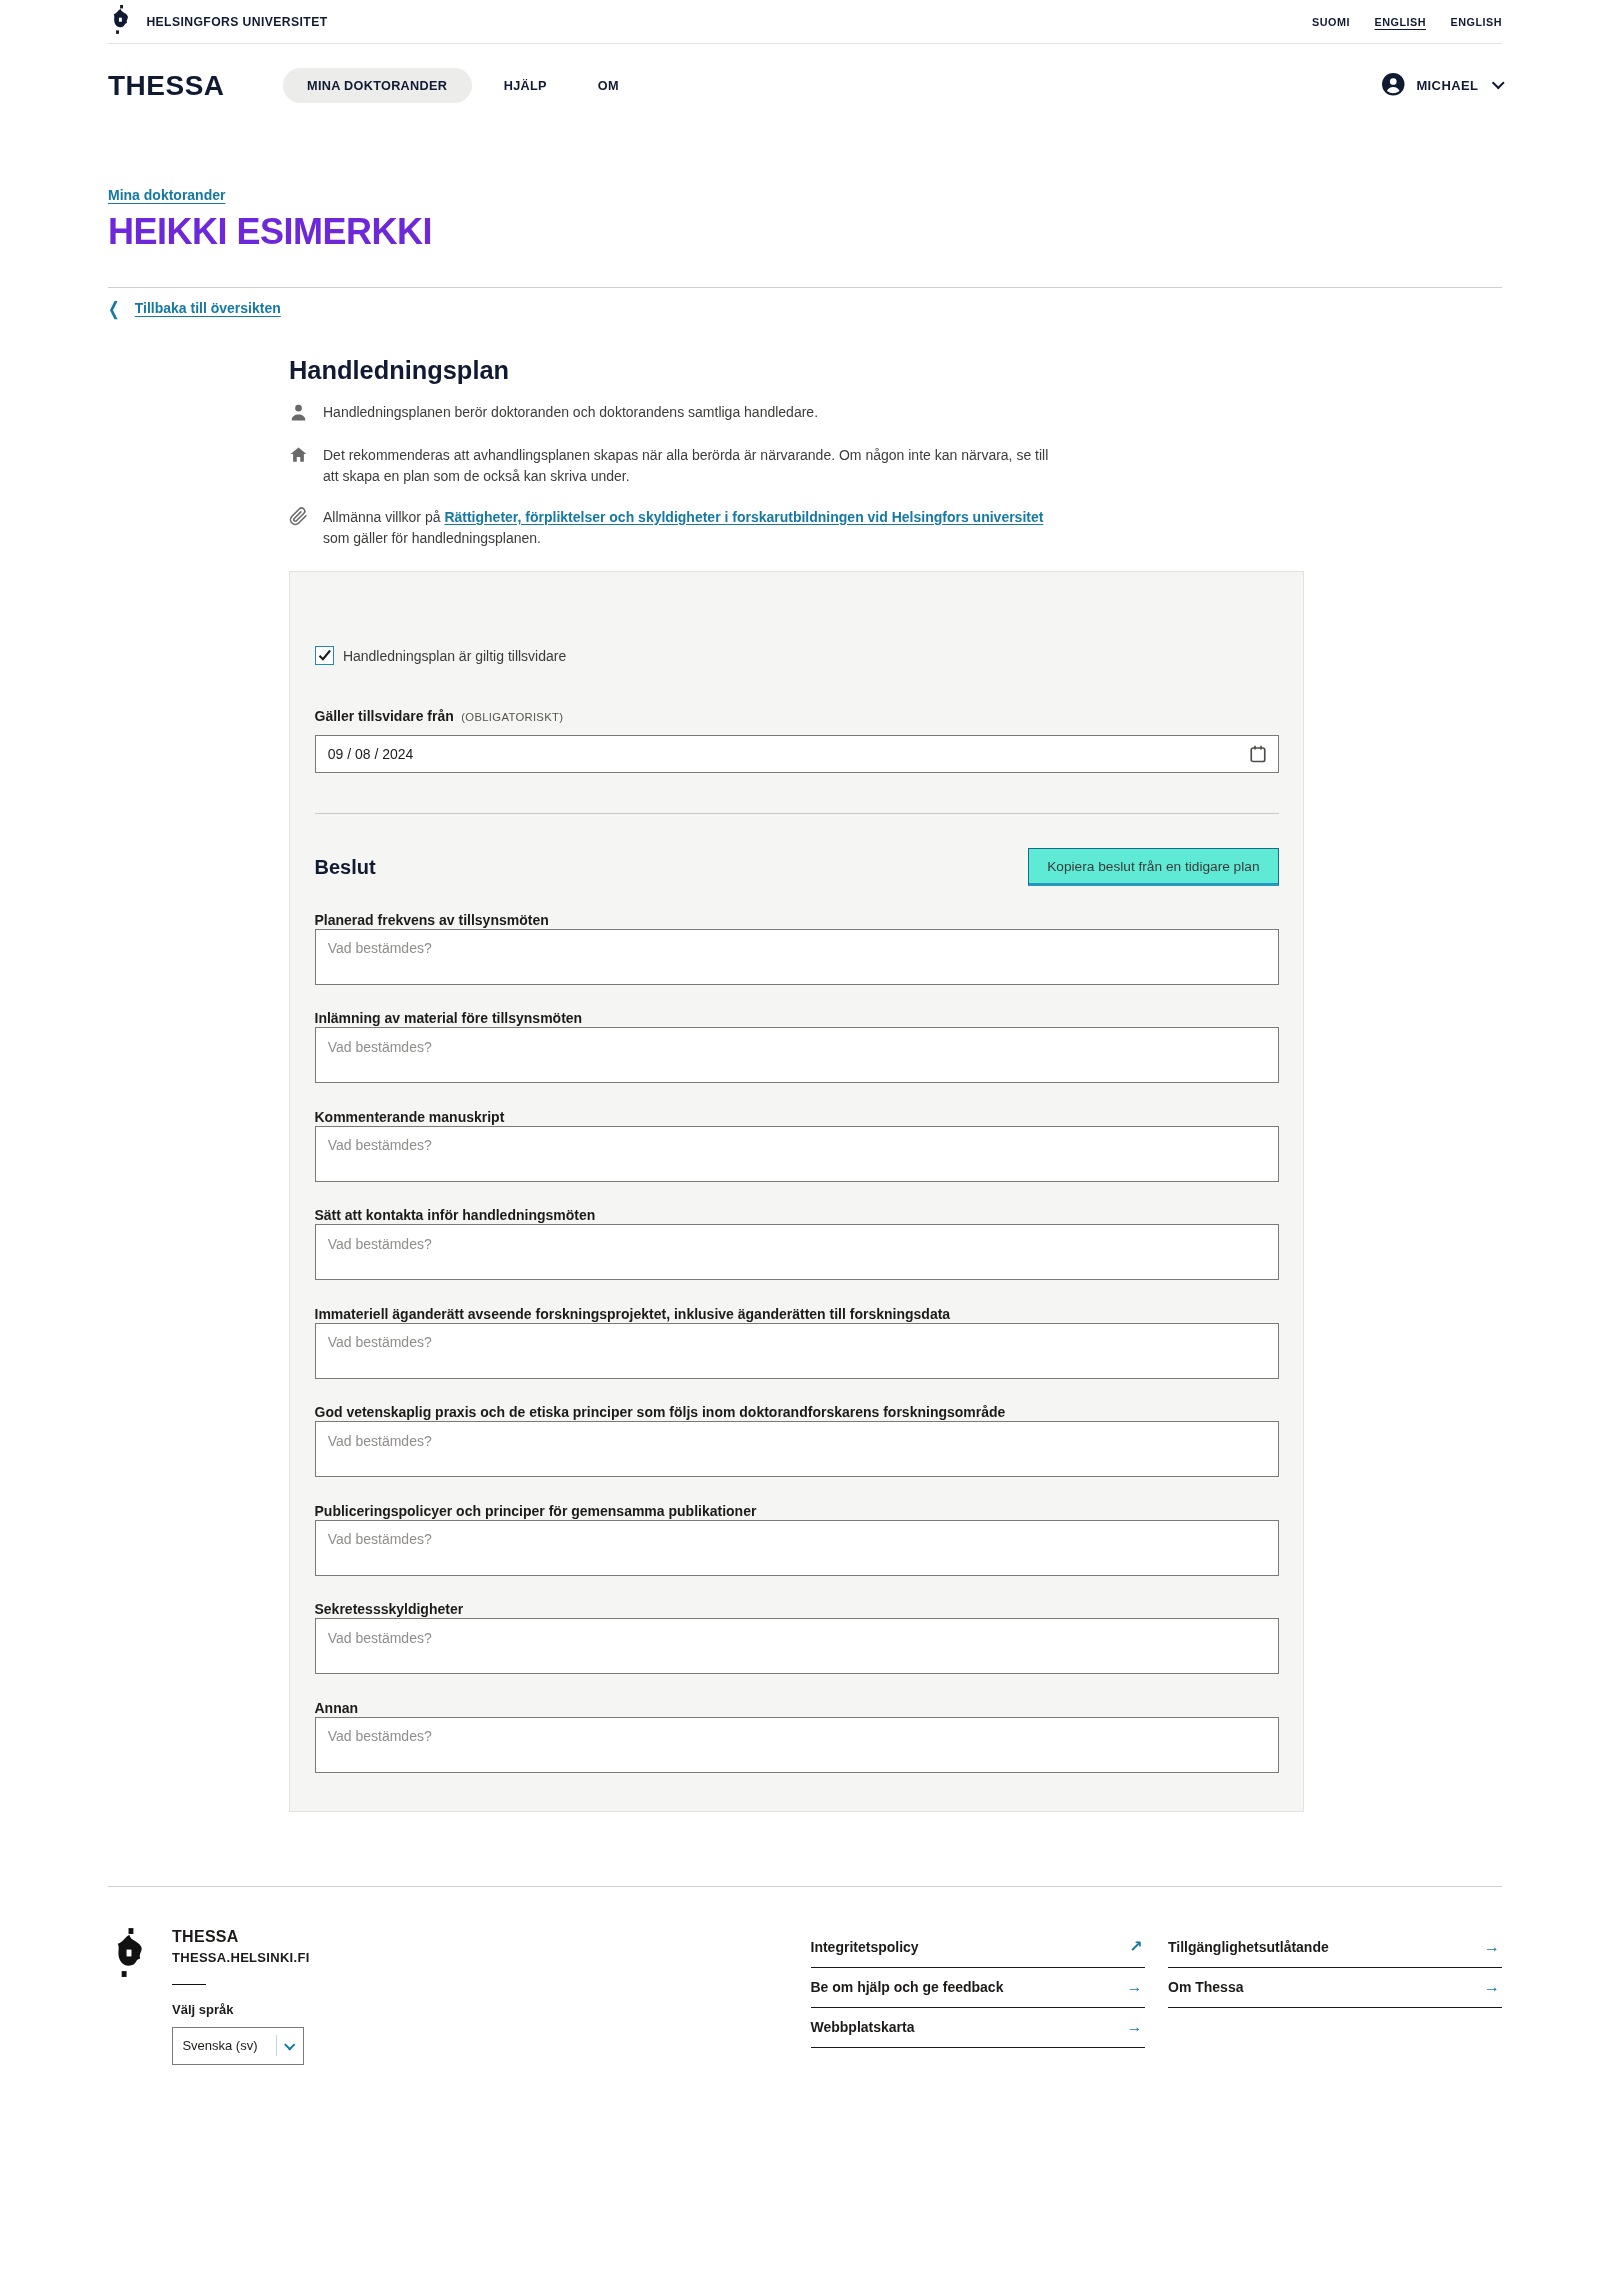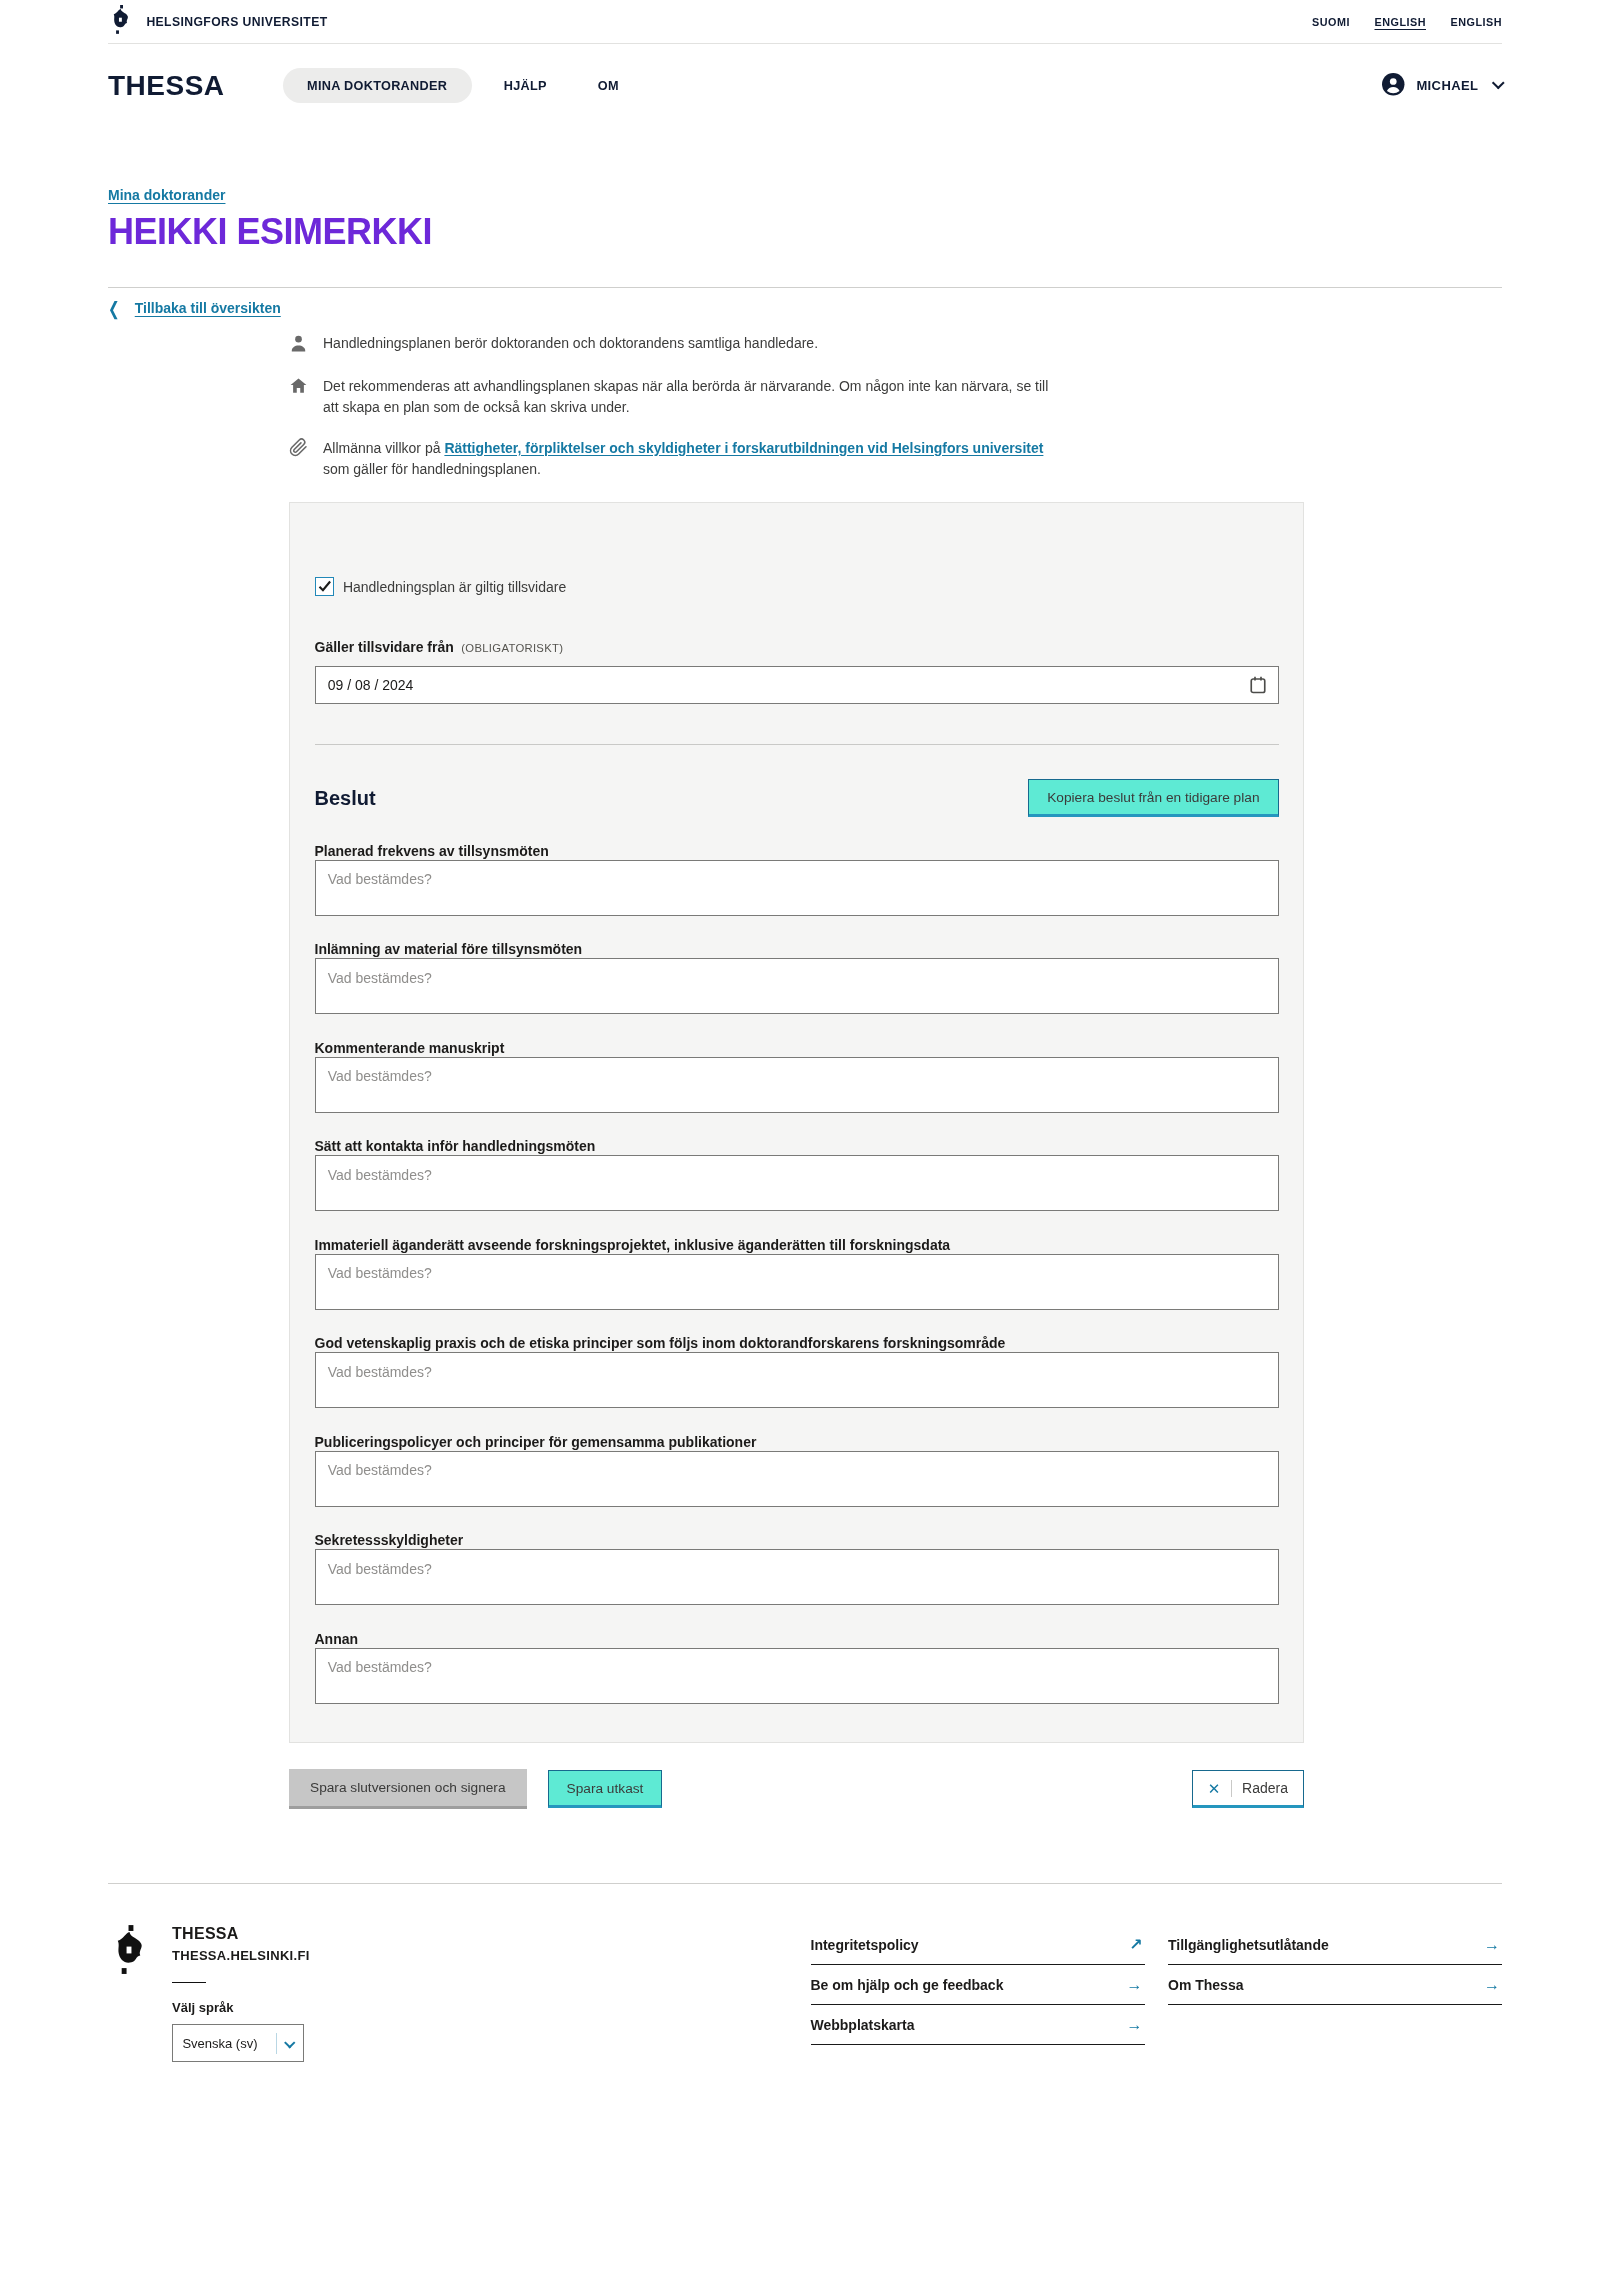"Handledningsplan" h2.form-heading { html: none -> <h2>Handledningsplan</h2> }
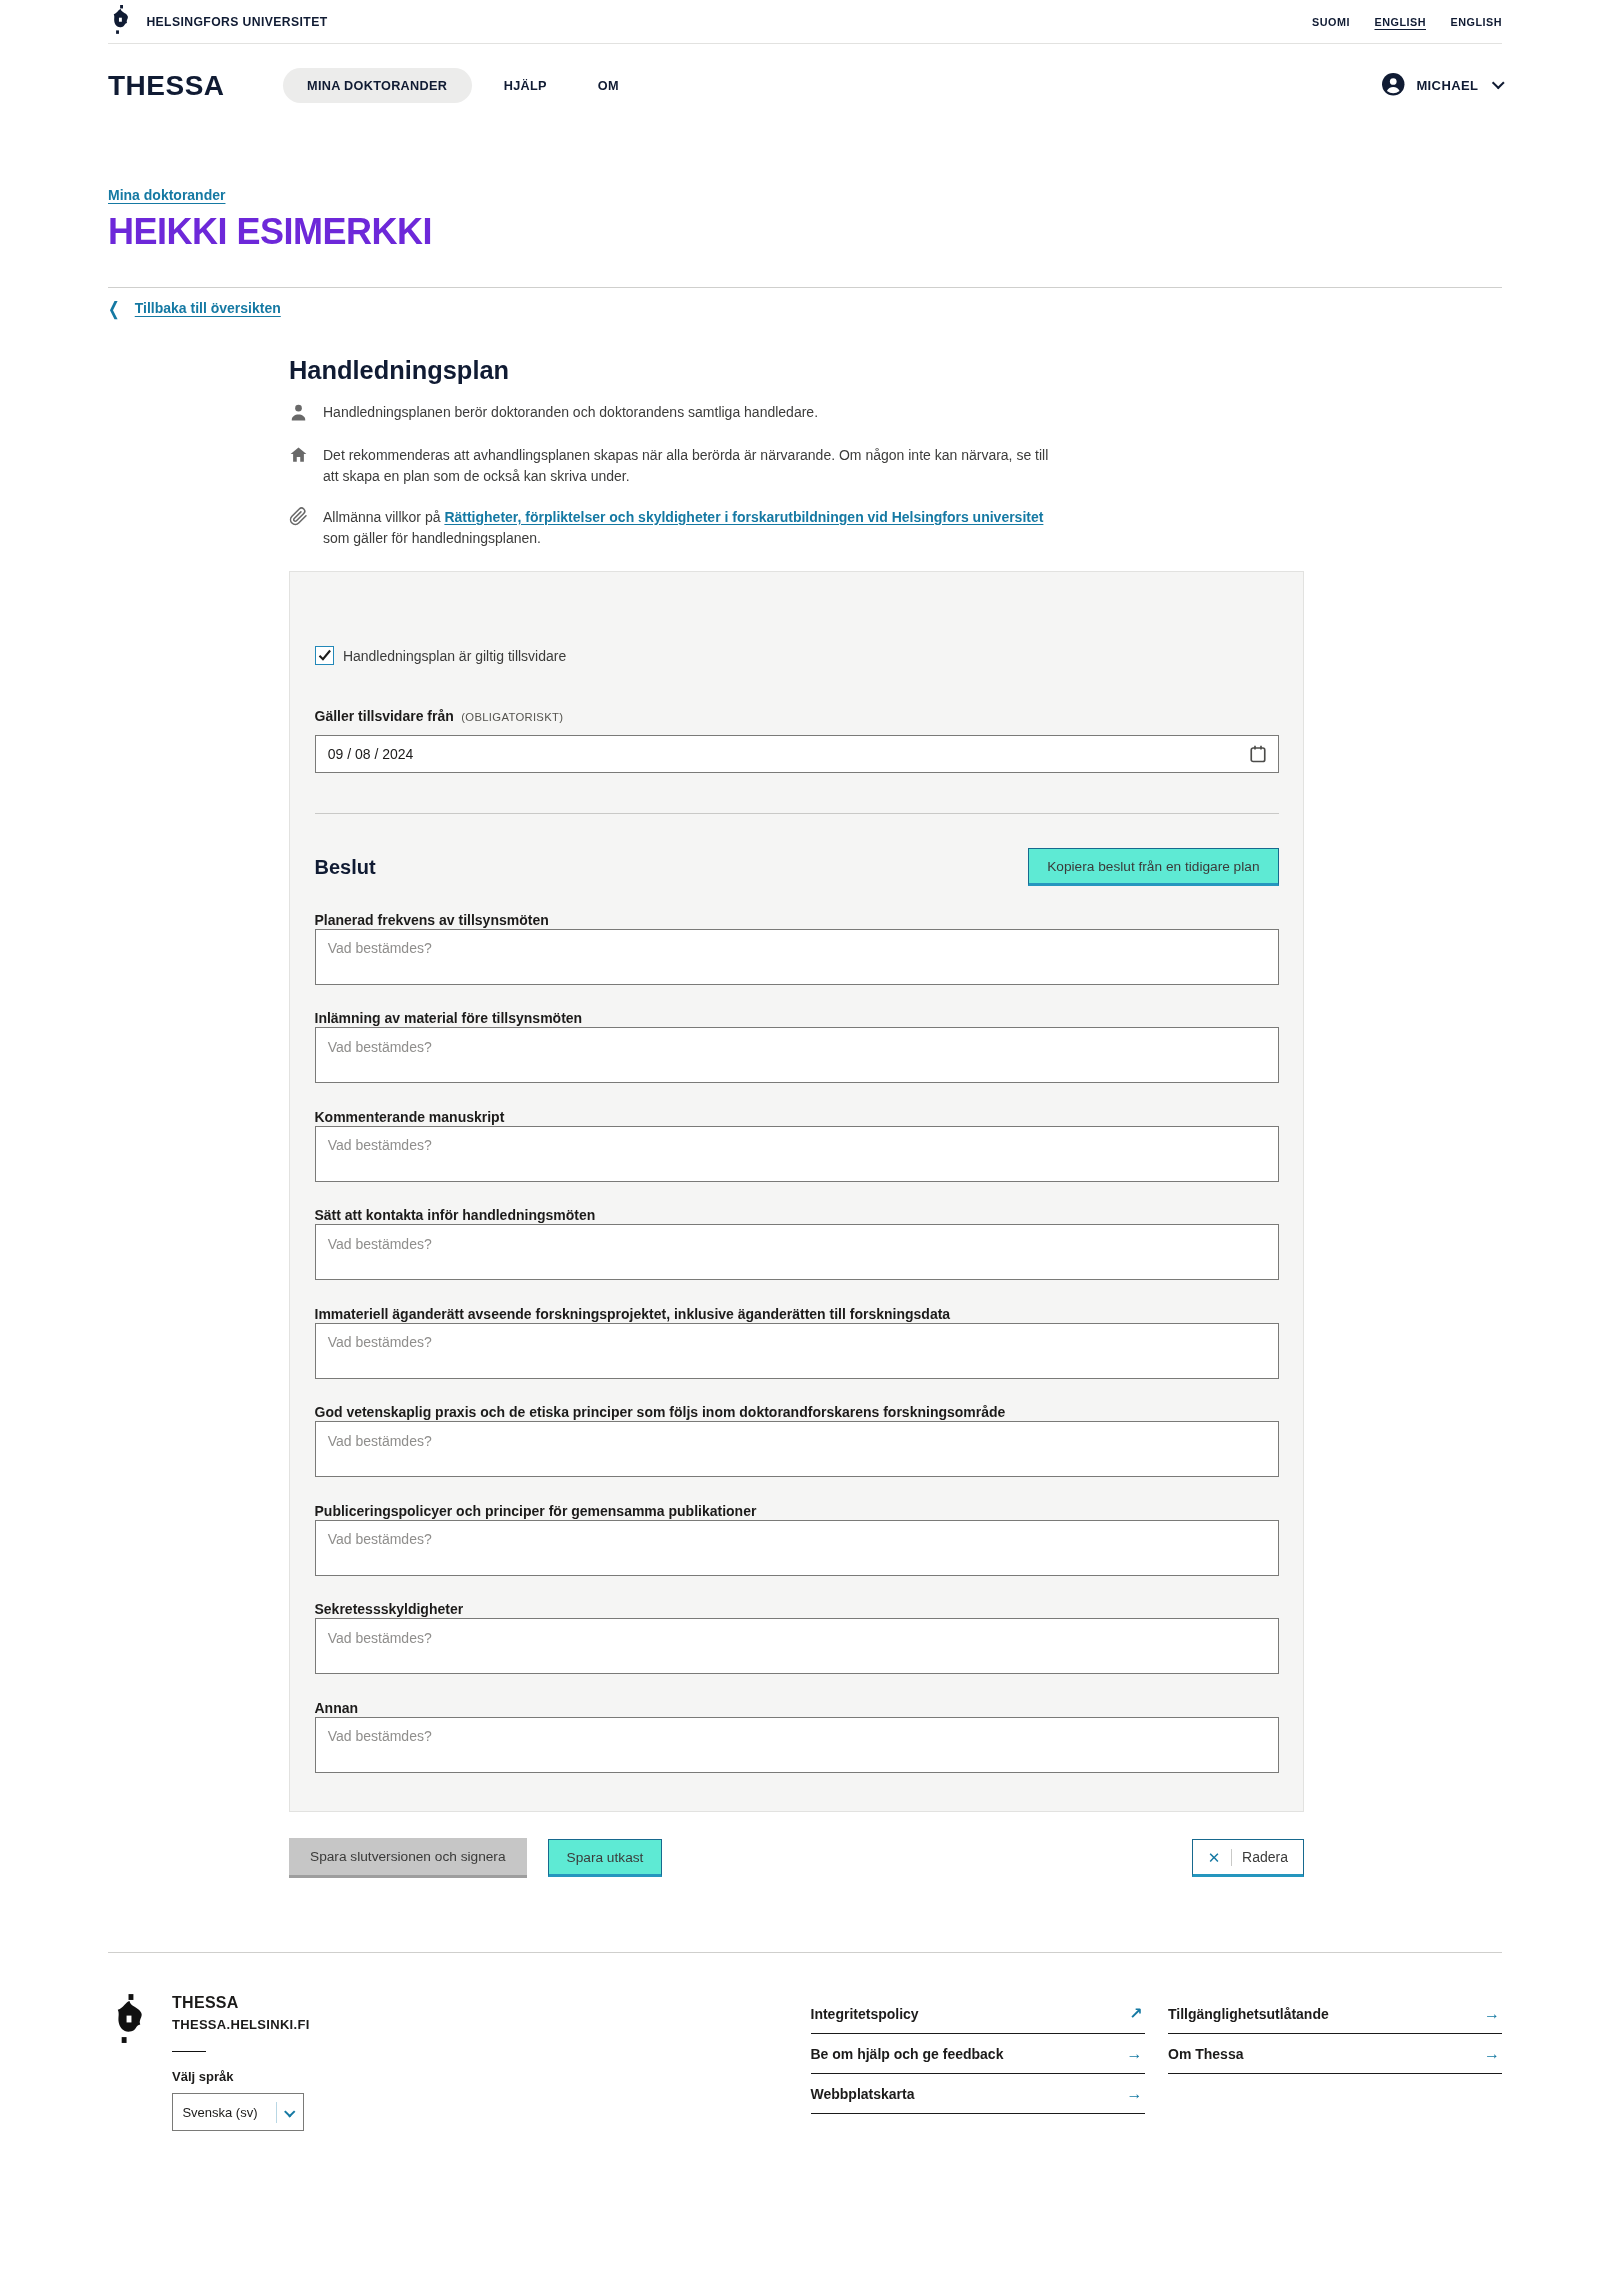"Spara slutversionen och signera" div.actions { html: <div> <button>Spara slutversionen och signera</button> <button>Spara utkast</button> <button> <span>✕</span> <span></span> <span>Radera</span> </button> </div> -> none }
